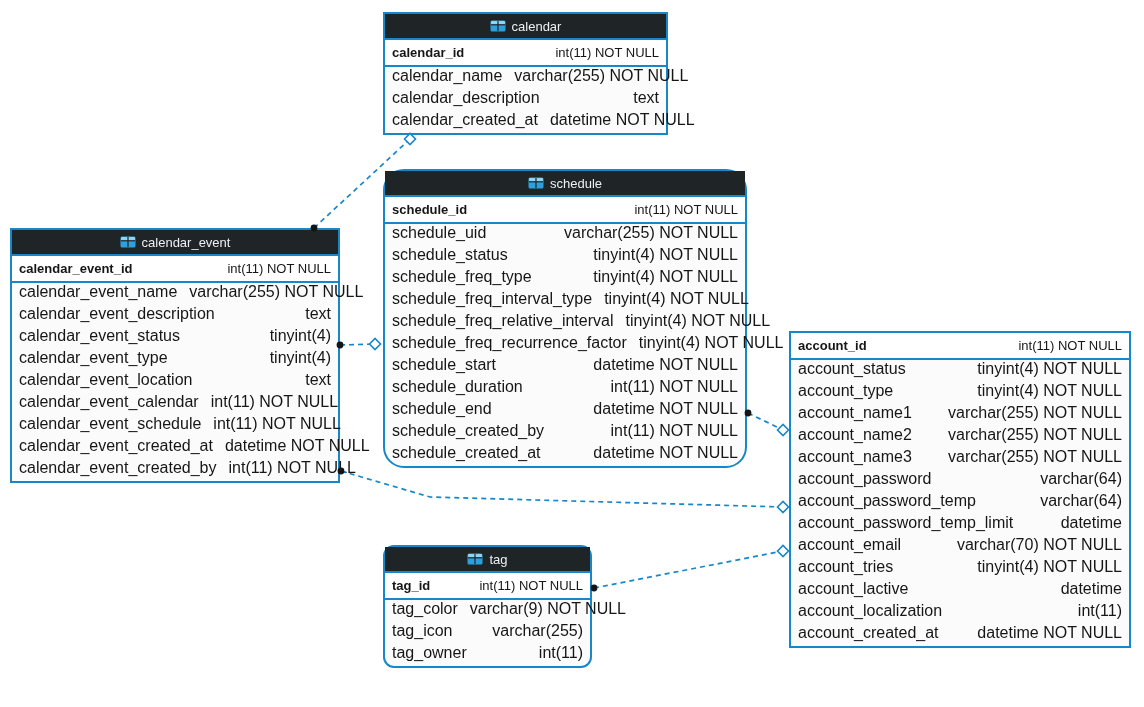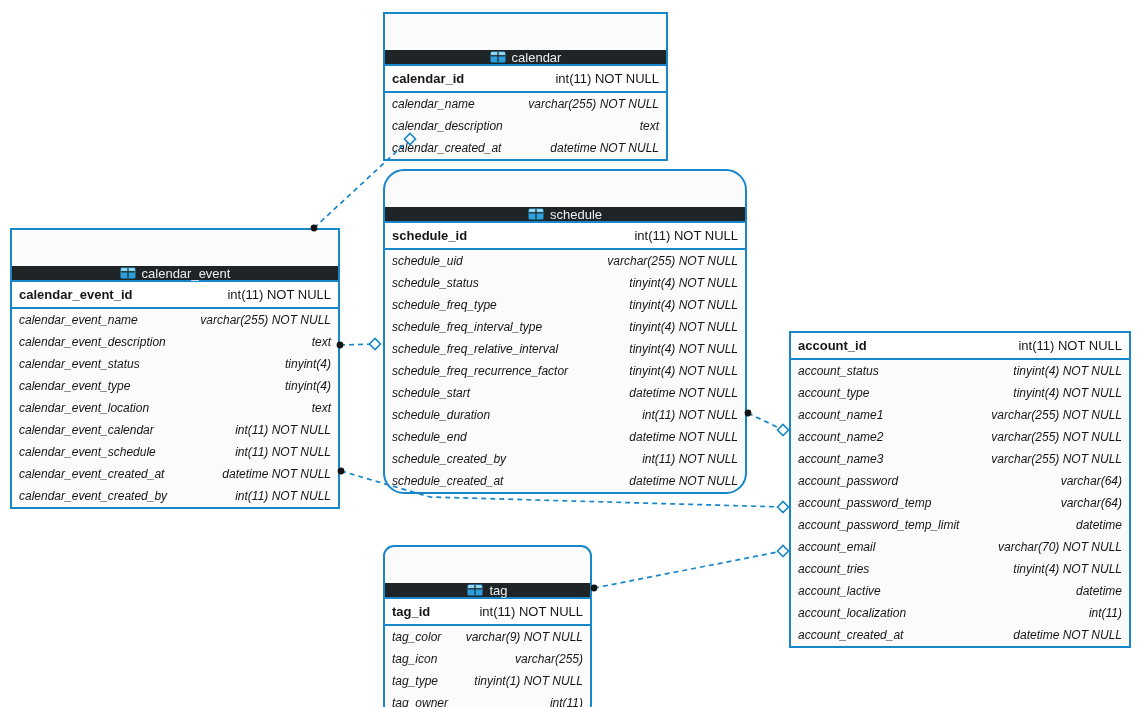"calendar" .er-head { height: 16px -> 26px; margin-top: 36px -> none }
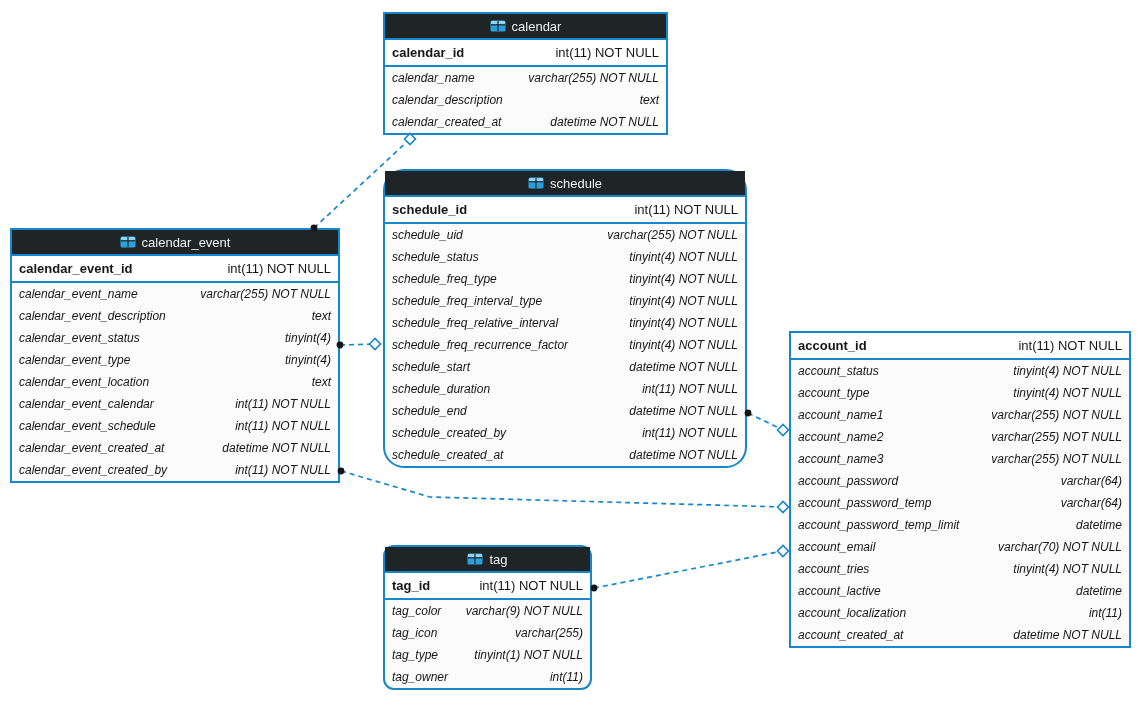"calendar_name" .er-row { align-items: center -> flex-start; font-size: 12px -> 16px; font-style: italic -> none }
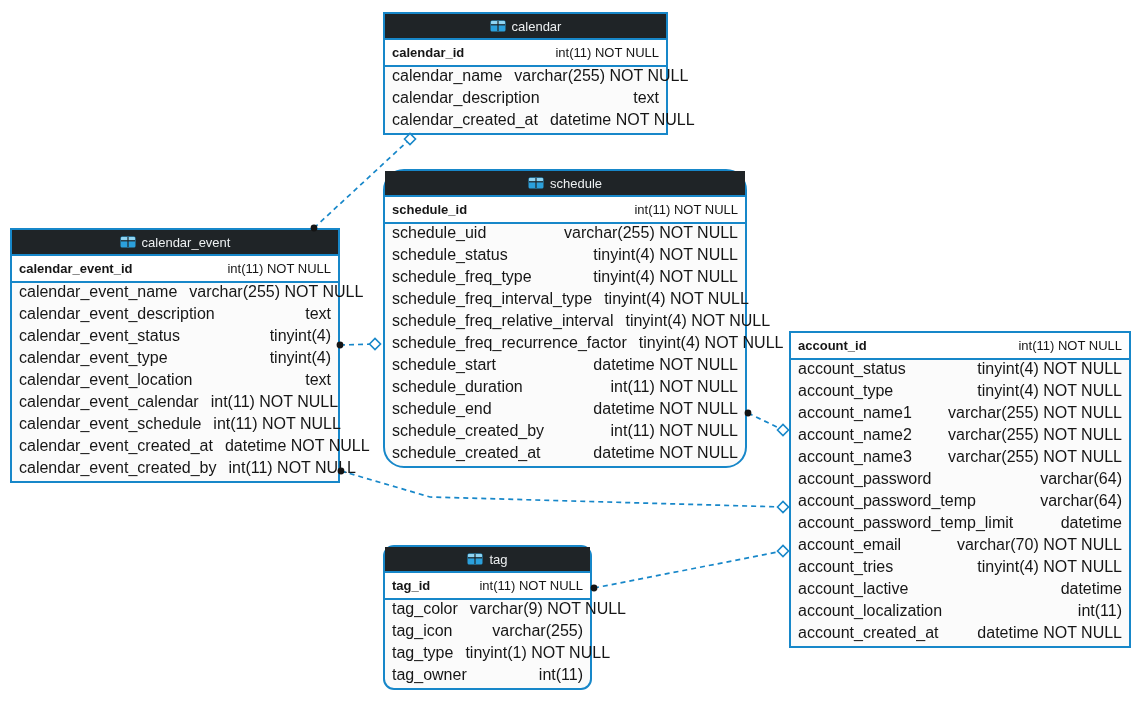"tag_type" div.er-row { html: <div> <span>tag_type</span> <span>tinyint(1) NOT NULL</span> </div> -> none }
